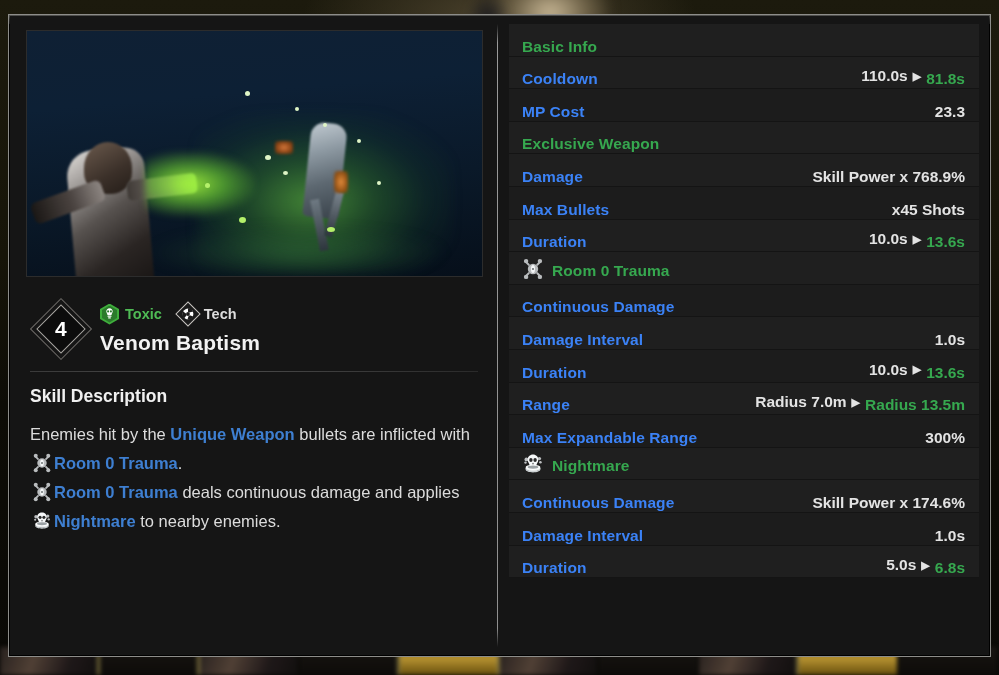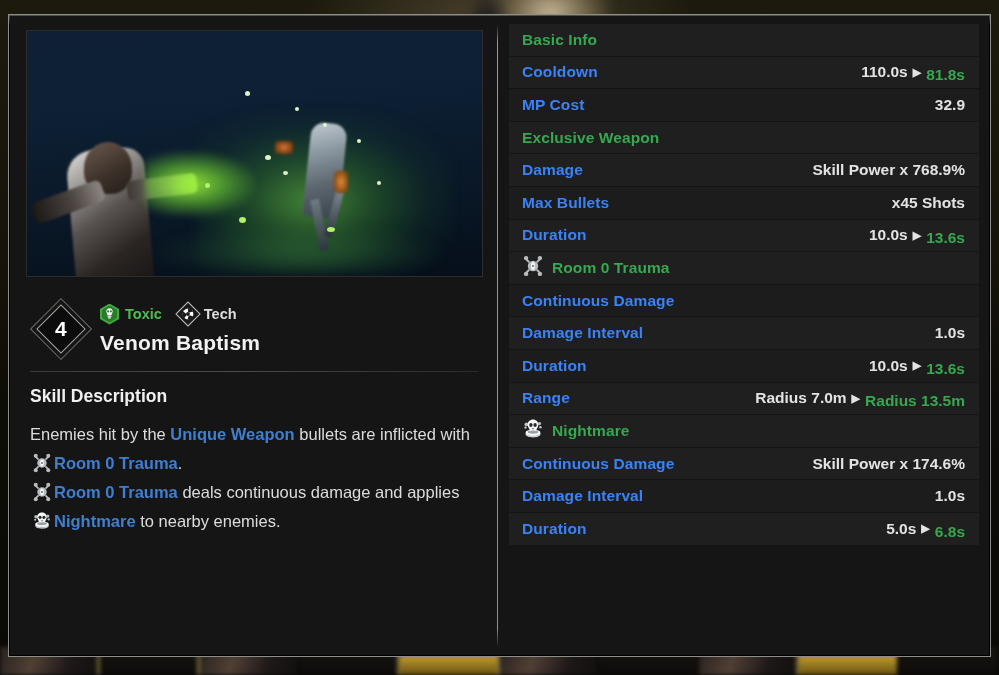"Basic Info" .stat-row { align-items: center -> flex-end }
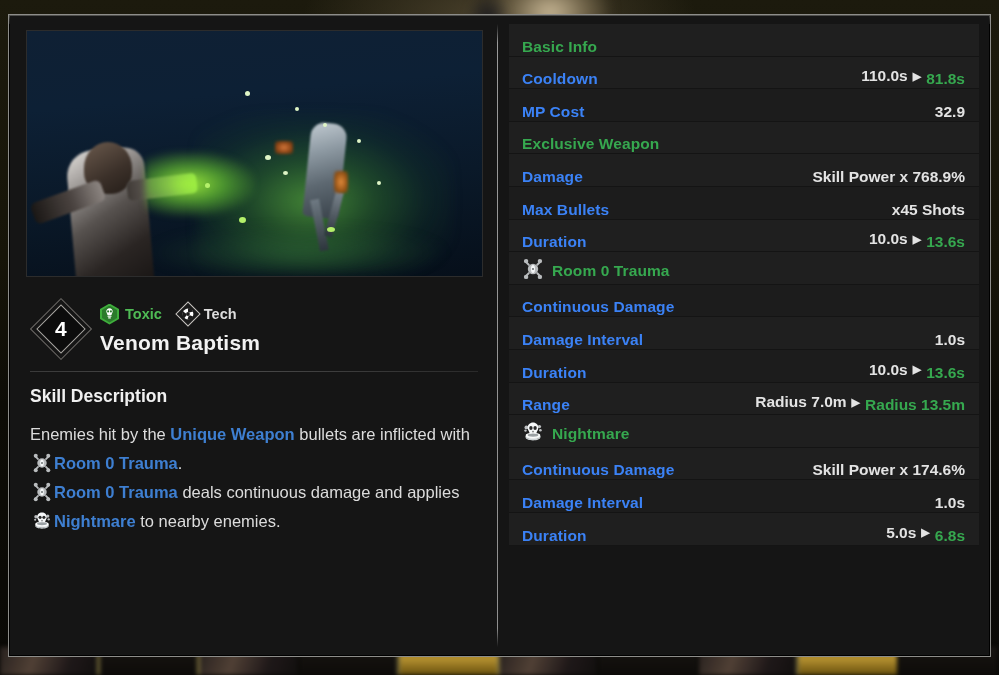"32.9" span.val-base { text: 32.9 -> 23.3 }
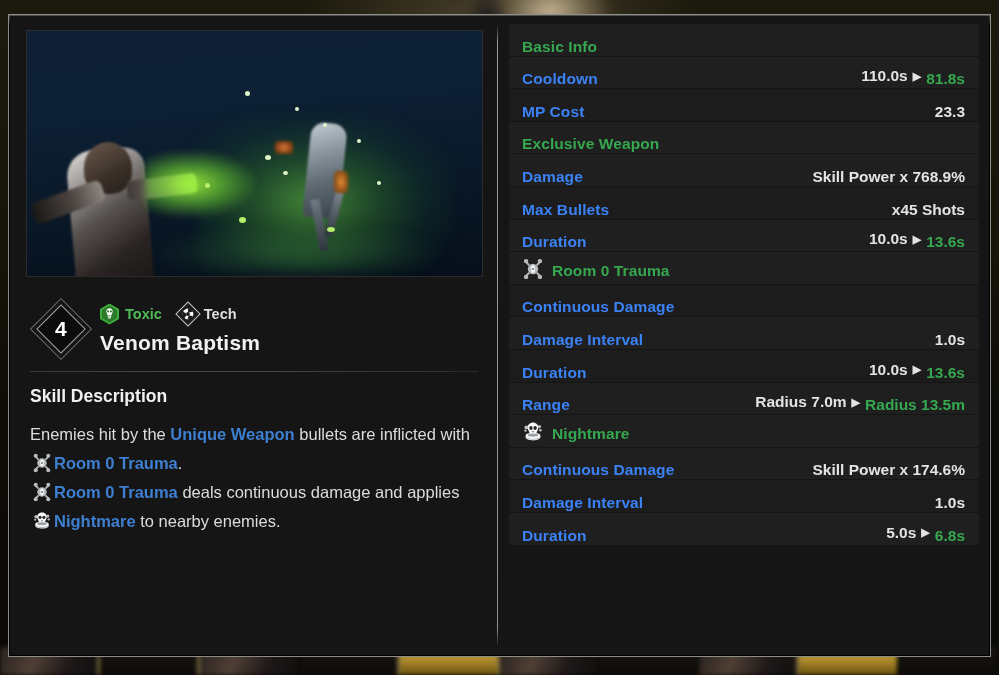"Max Expandable Range" div.stat-row { html: none -> <div> <span>Max Expandable Range</span> <span> <span>300%</span> </span> </div> }
